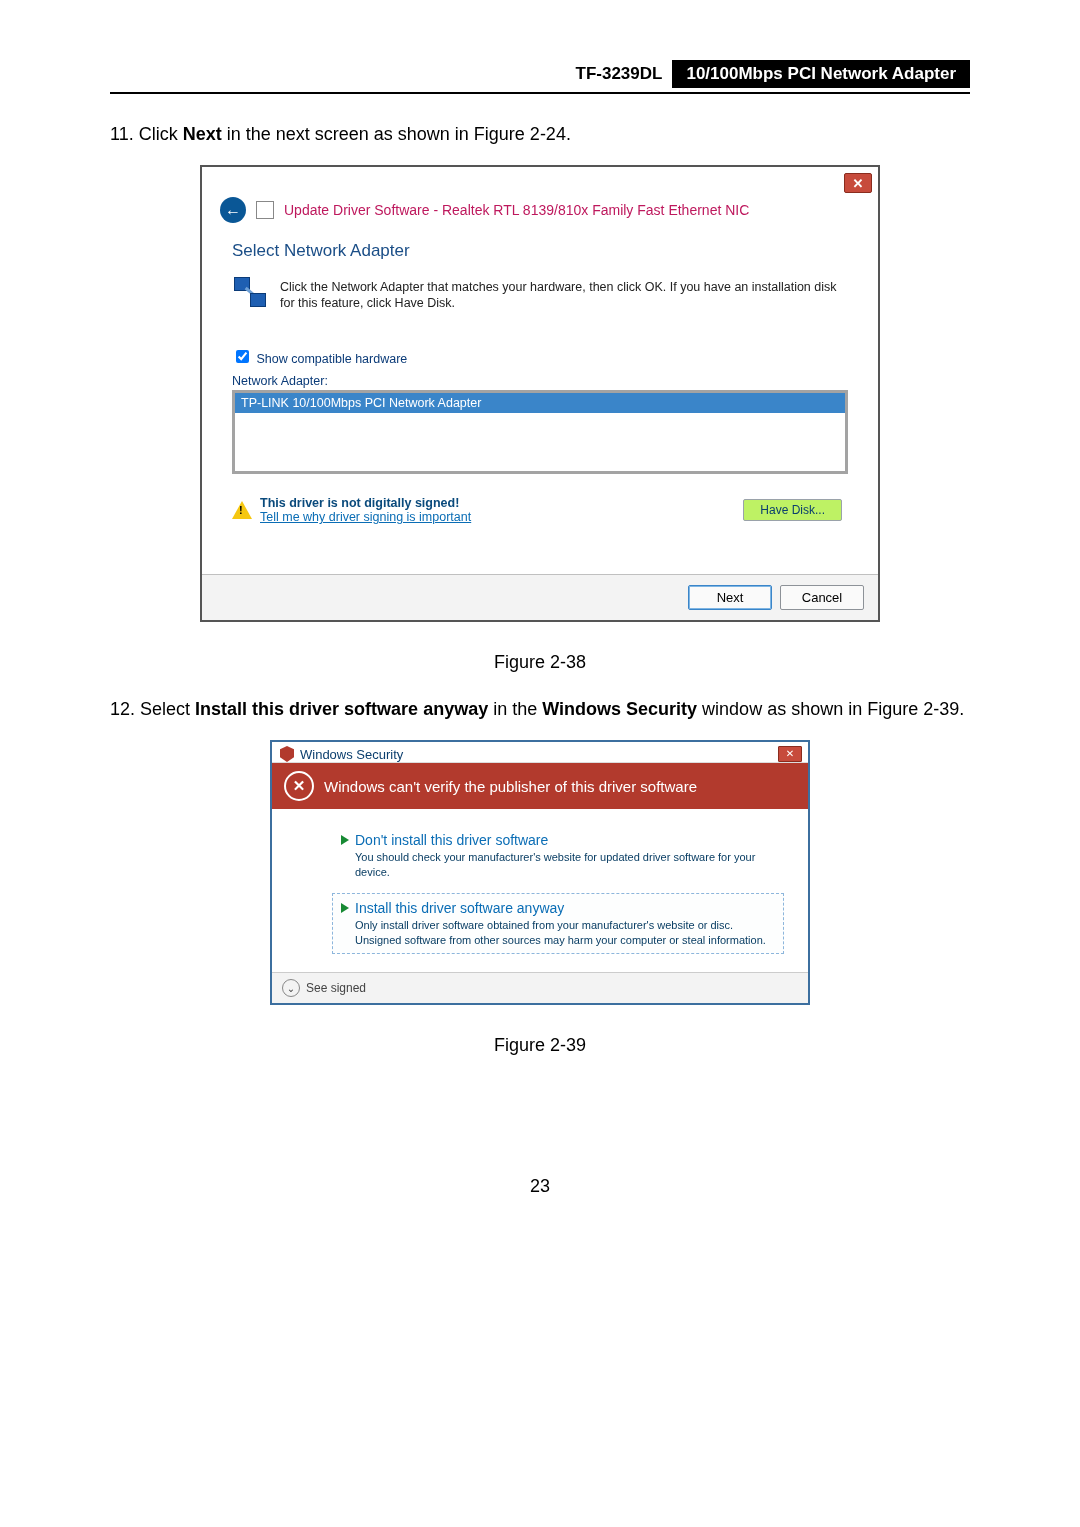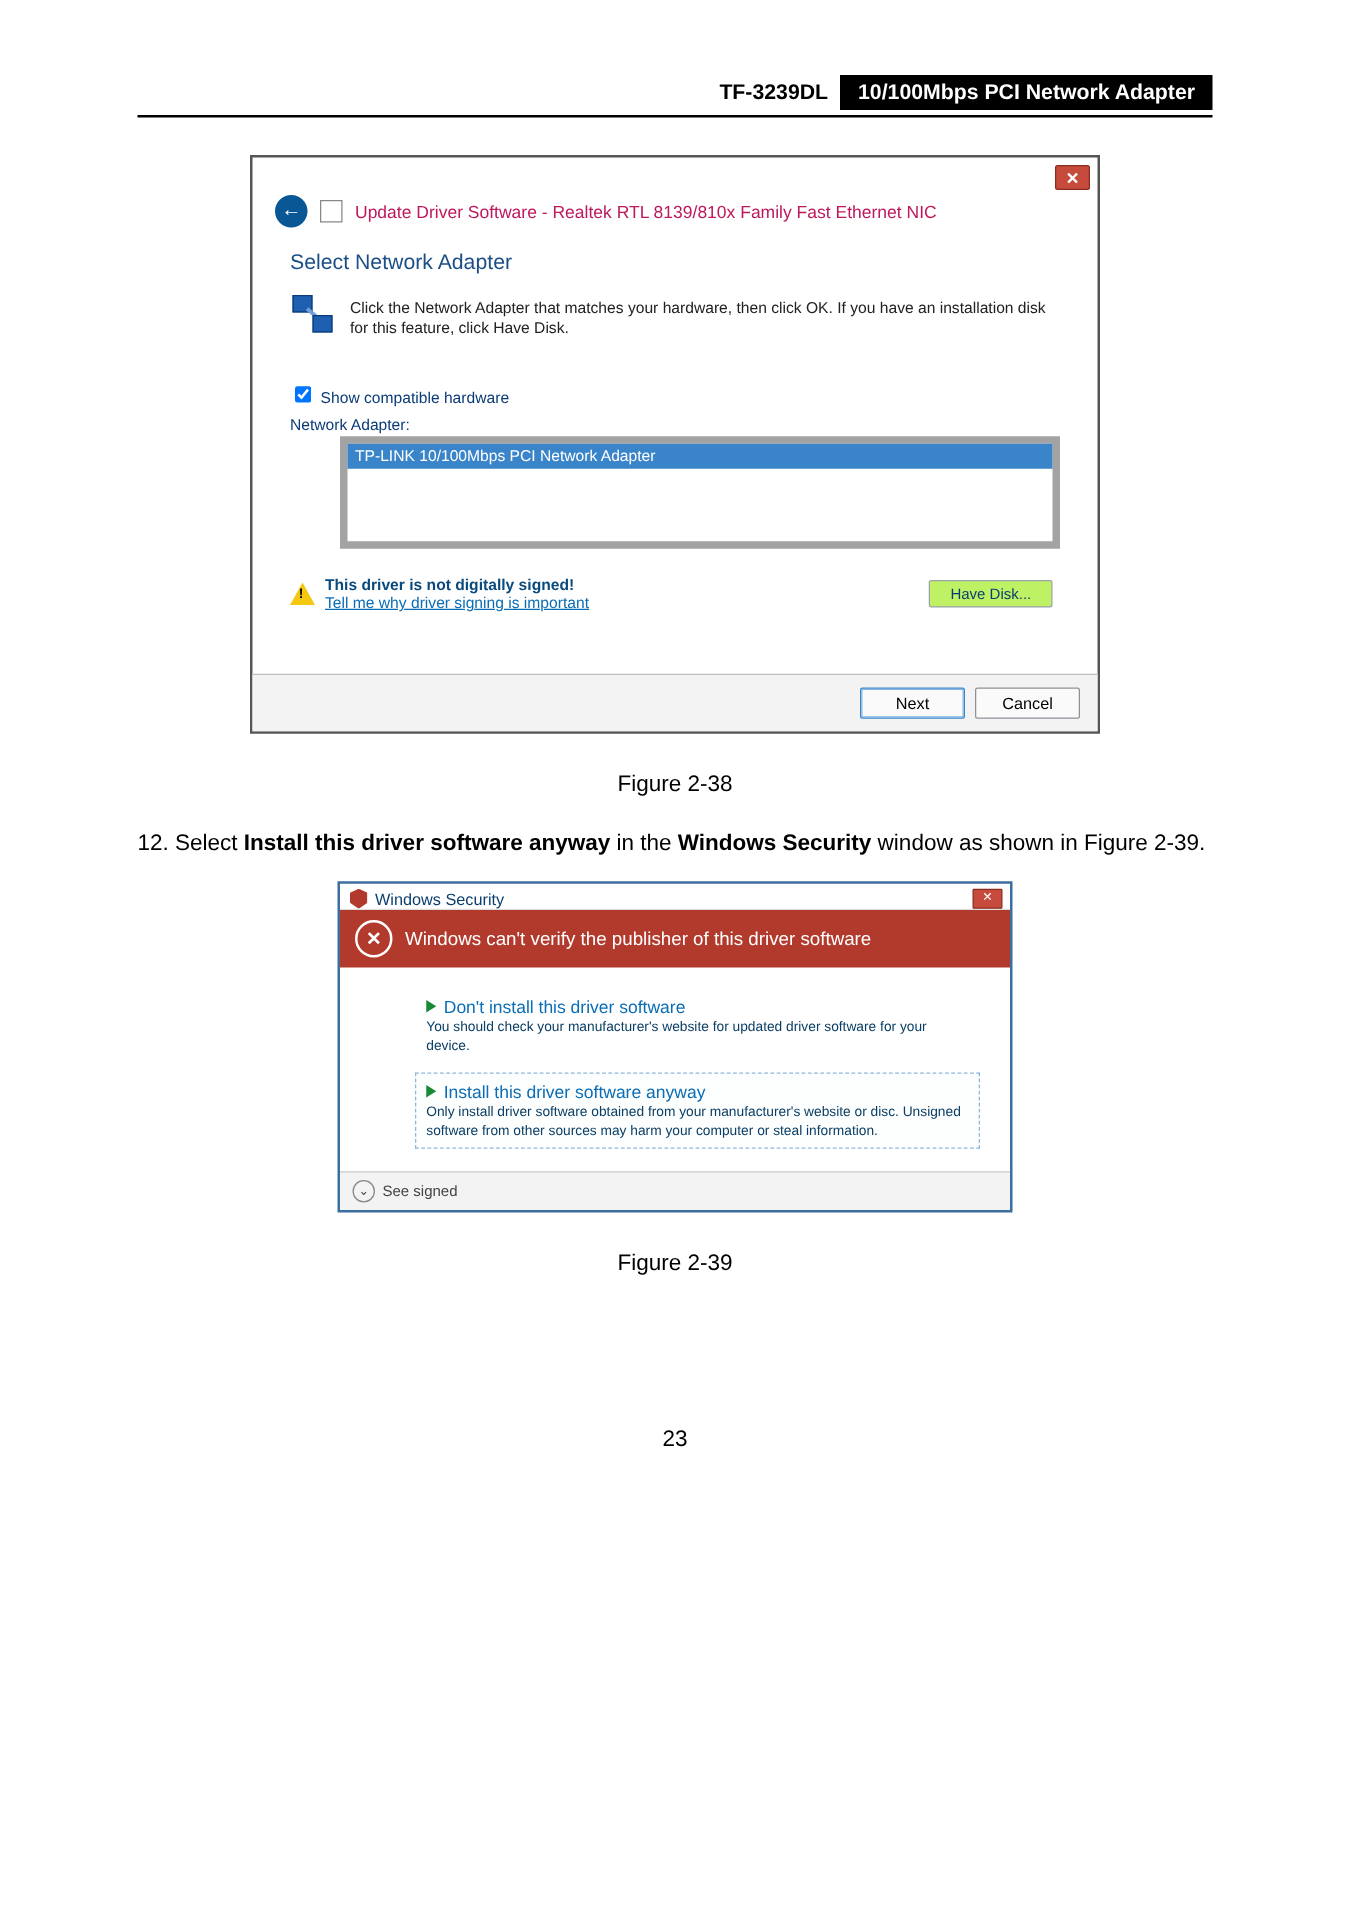"11. Click Next in the" div.step-text { html: none -> <div> <span>11. Click </span><span>Next</span><span> in the next screen as shown in Figure 2-24.</span> </div> }
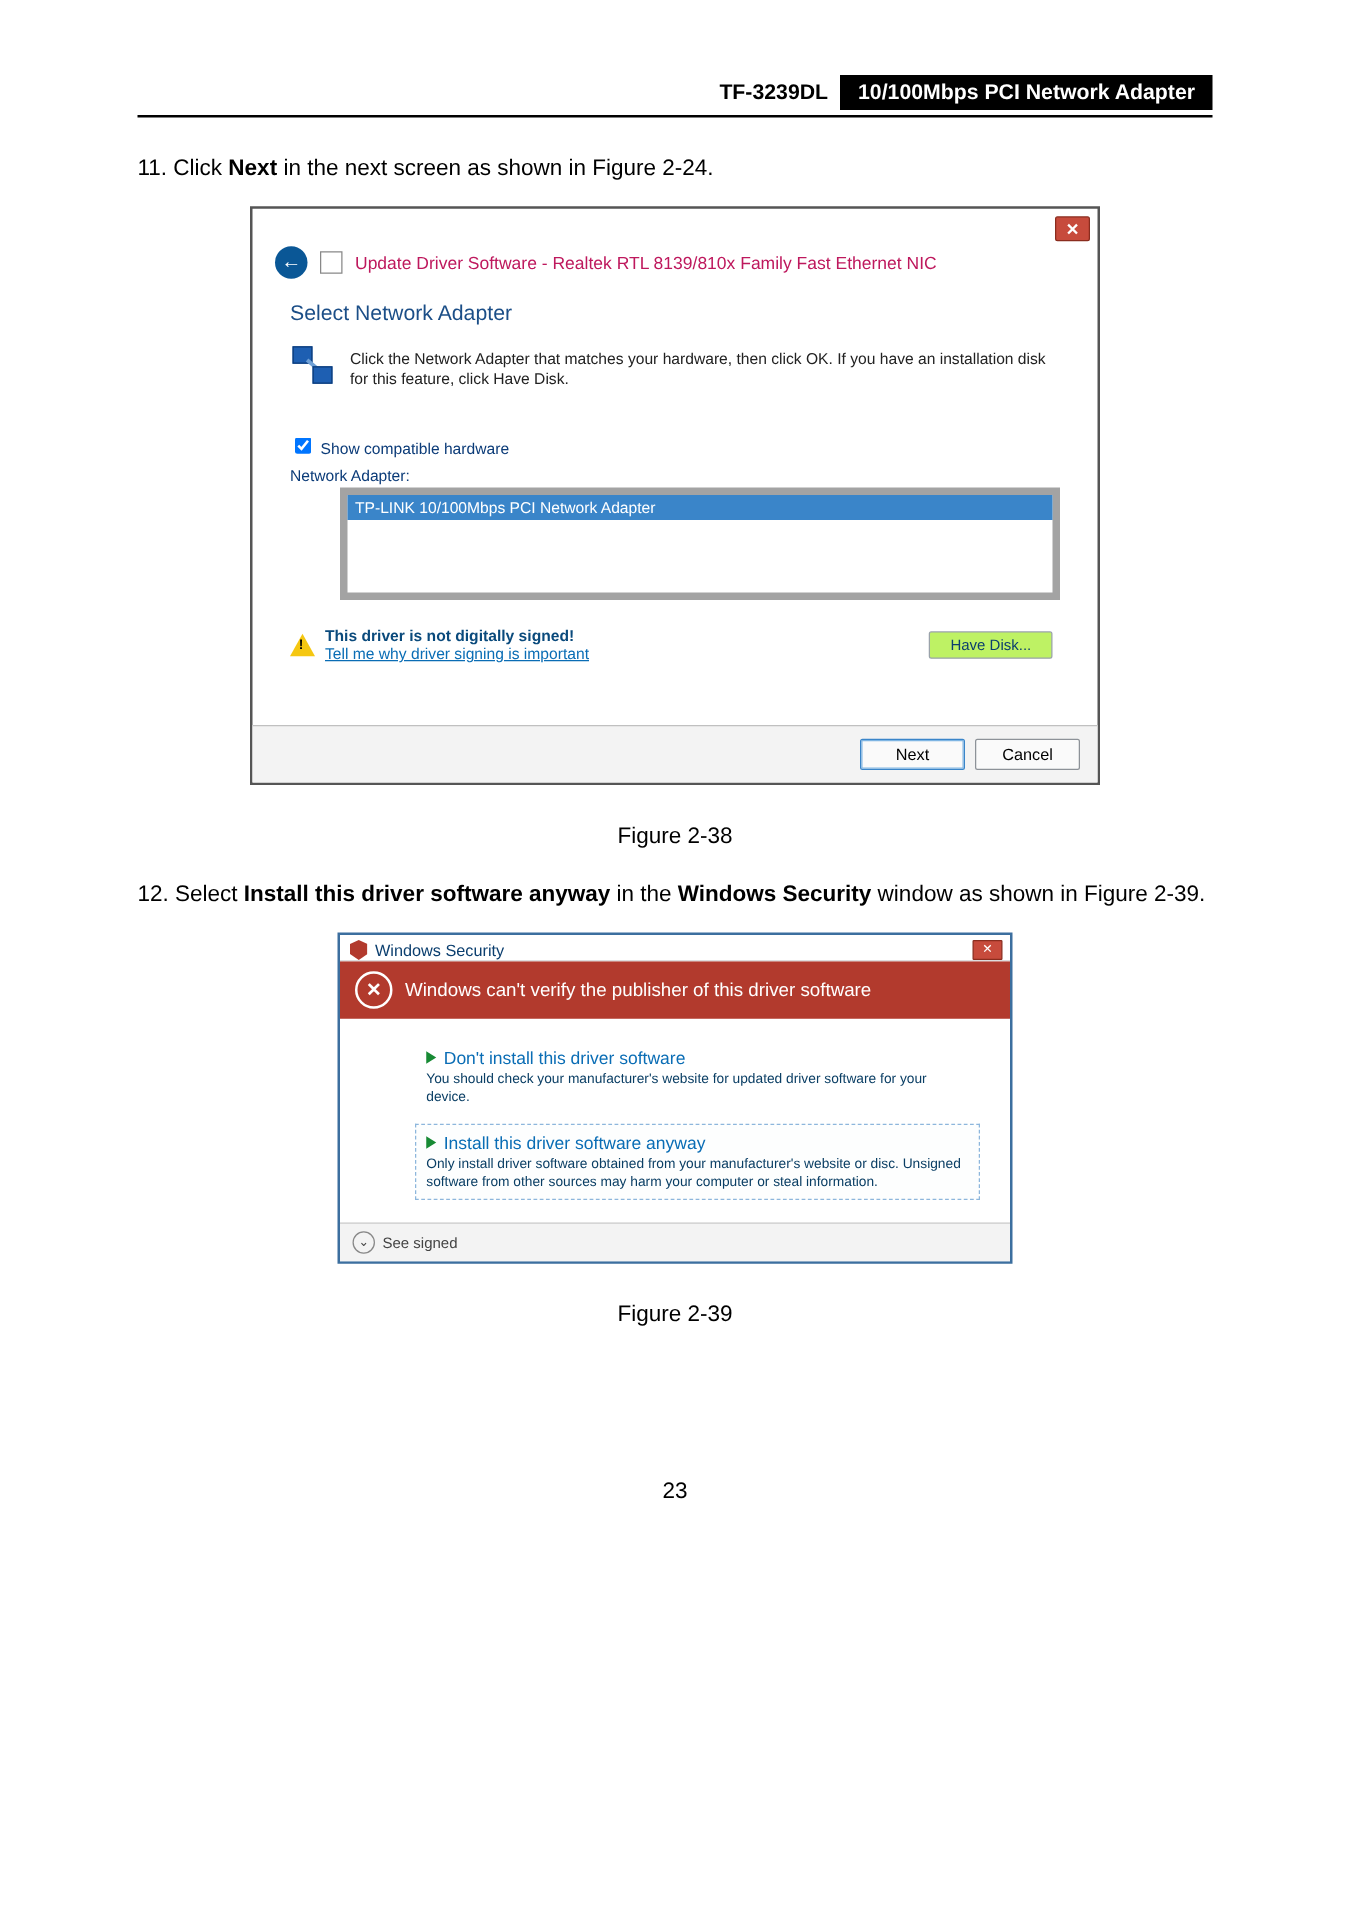"TP-LINK 10/100Mbps PCI Network Adapter" .listbox { border: 6px solid #a3a3a3 -> 3px solid #a3a3a3; margin-left: 40px -> none }
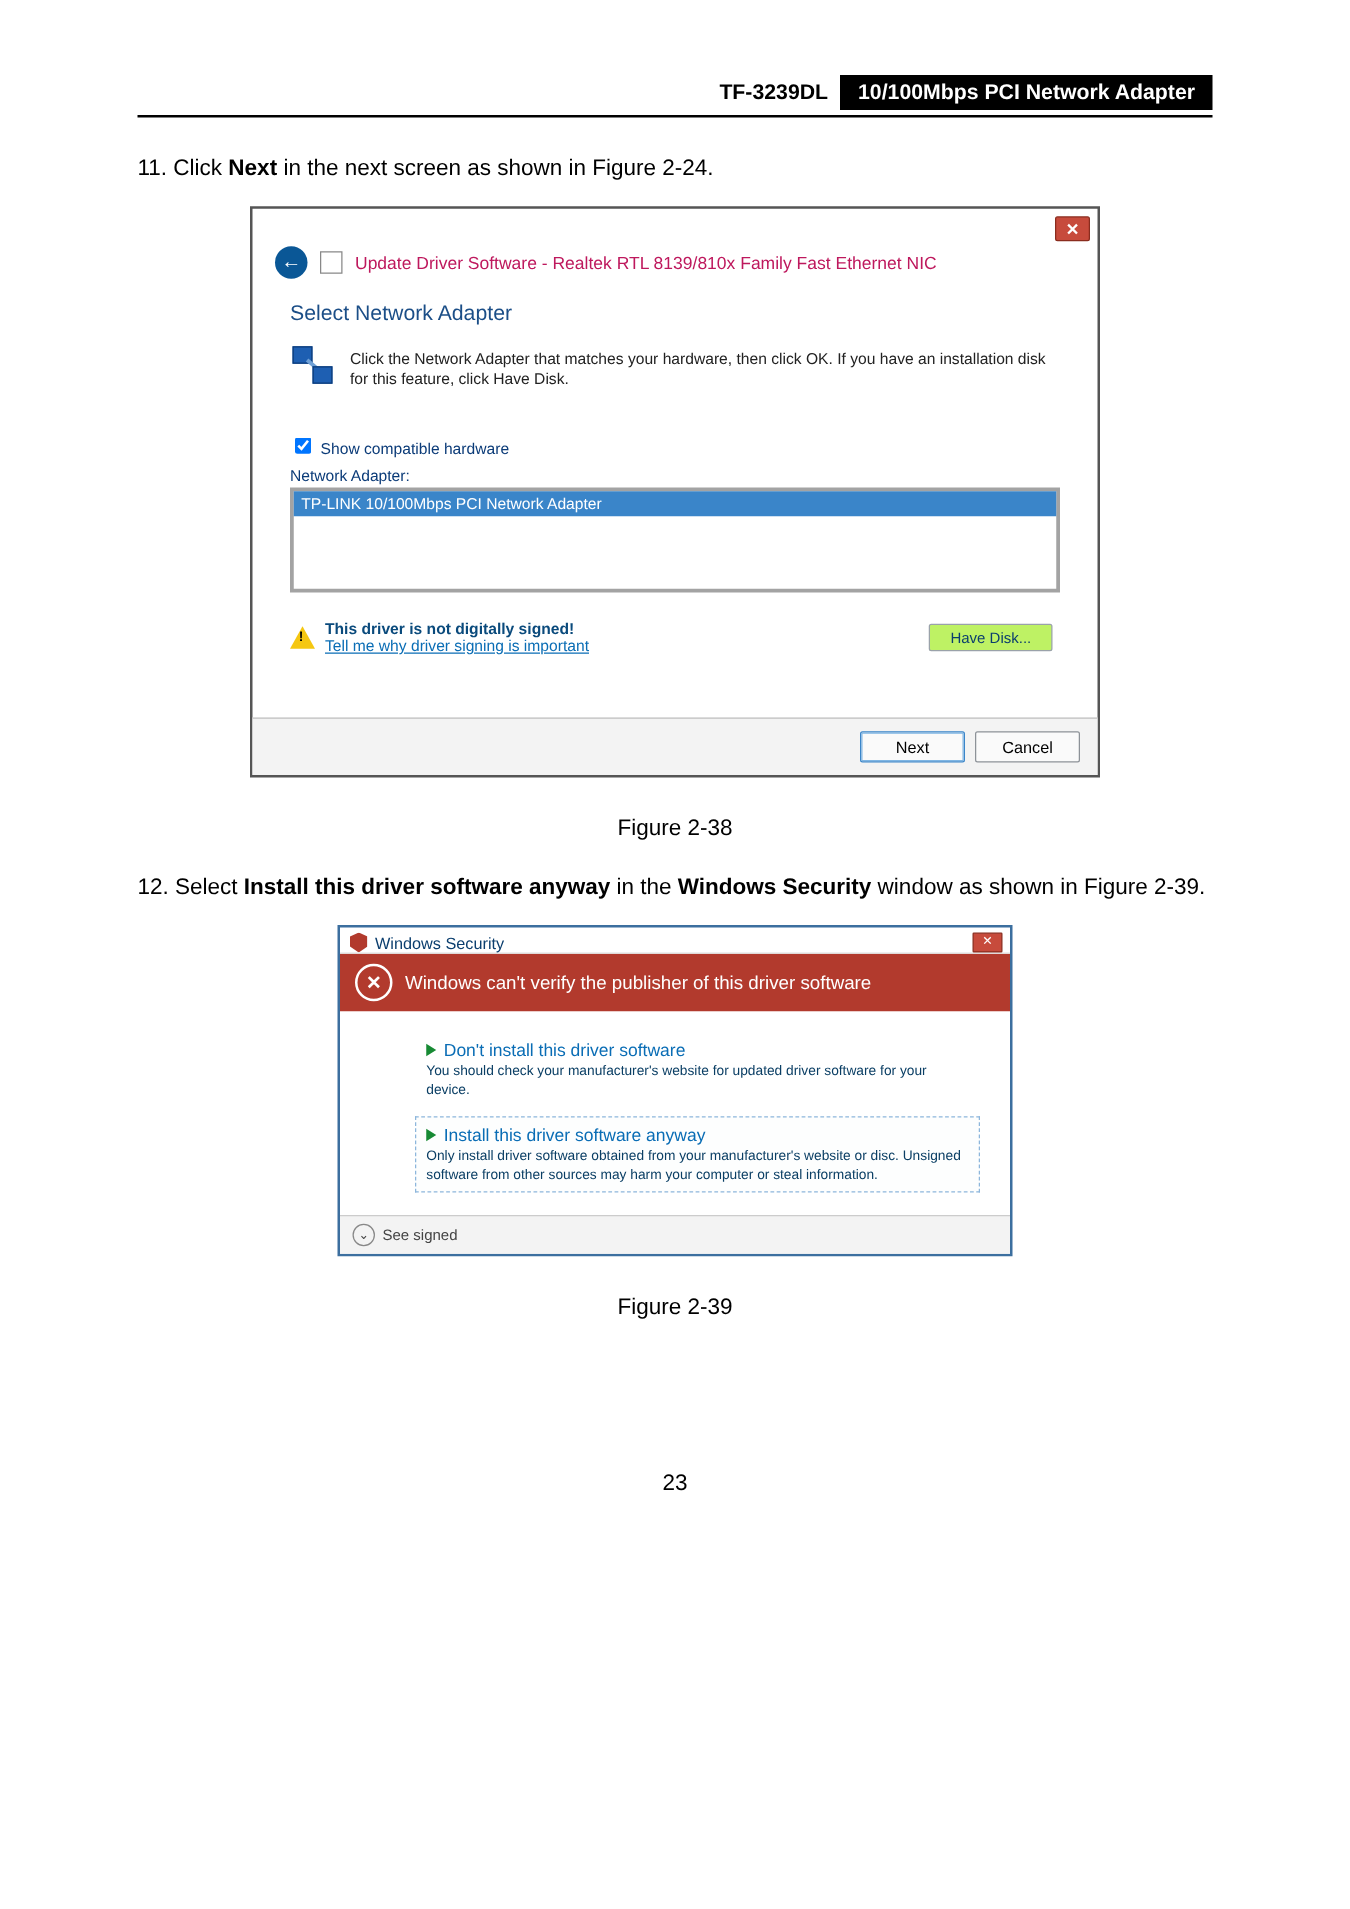"You should check your manufacturer's" .option-desc { margin-left: none -> 14px }
